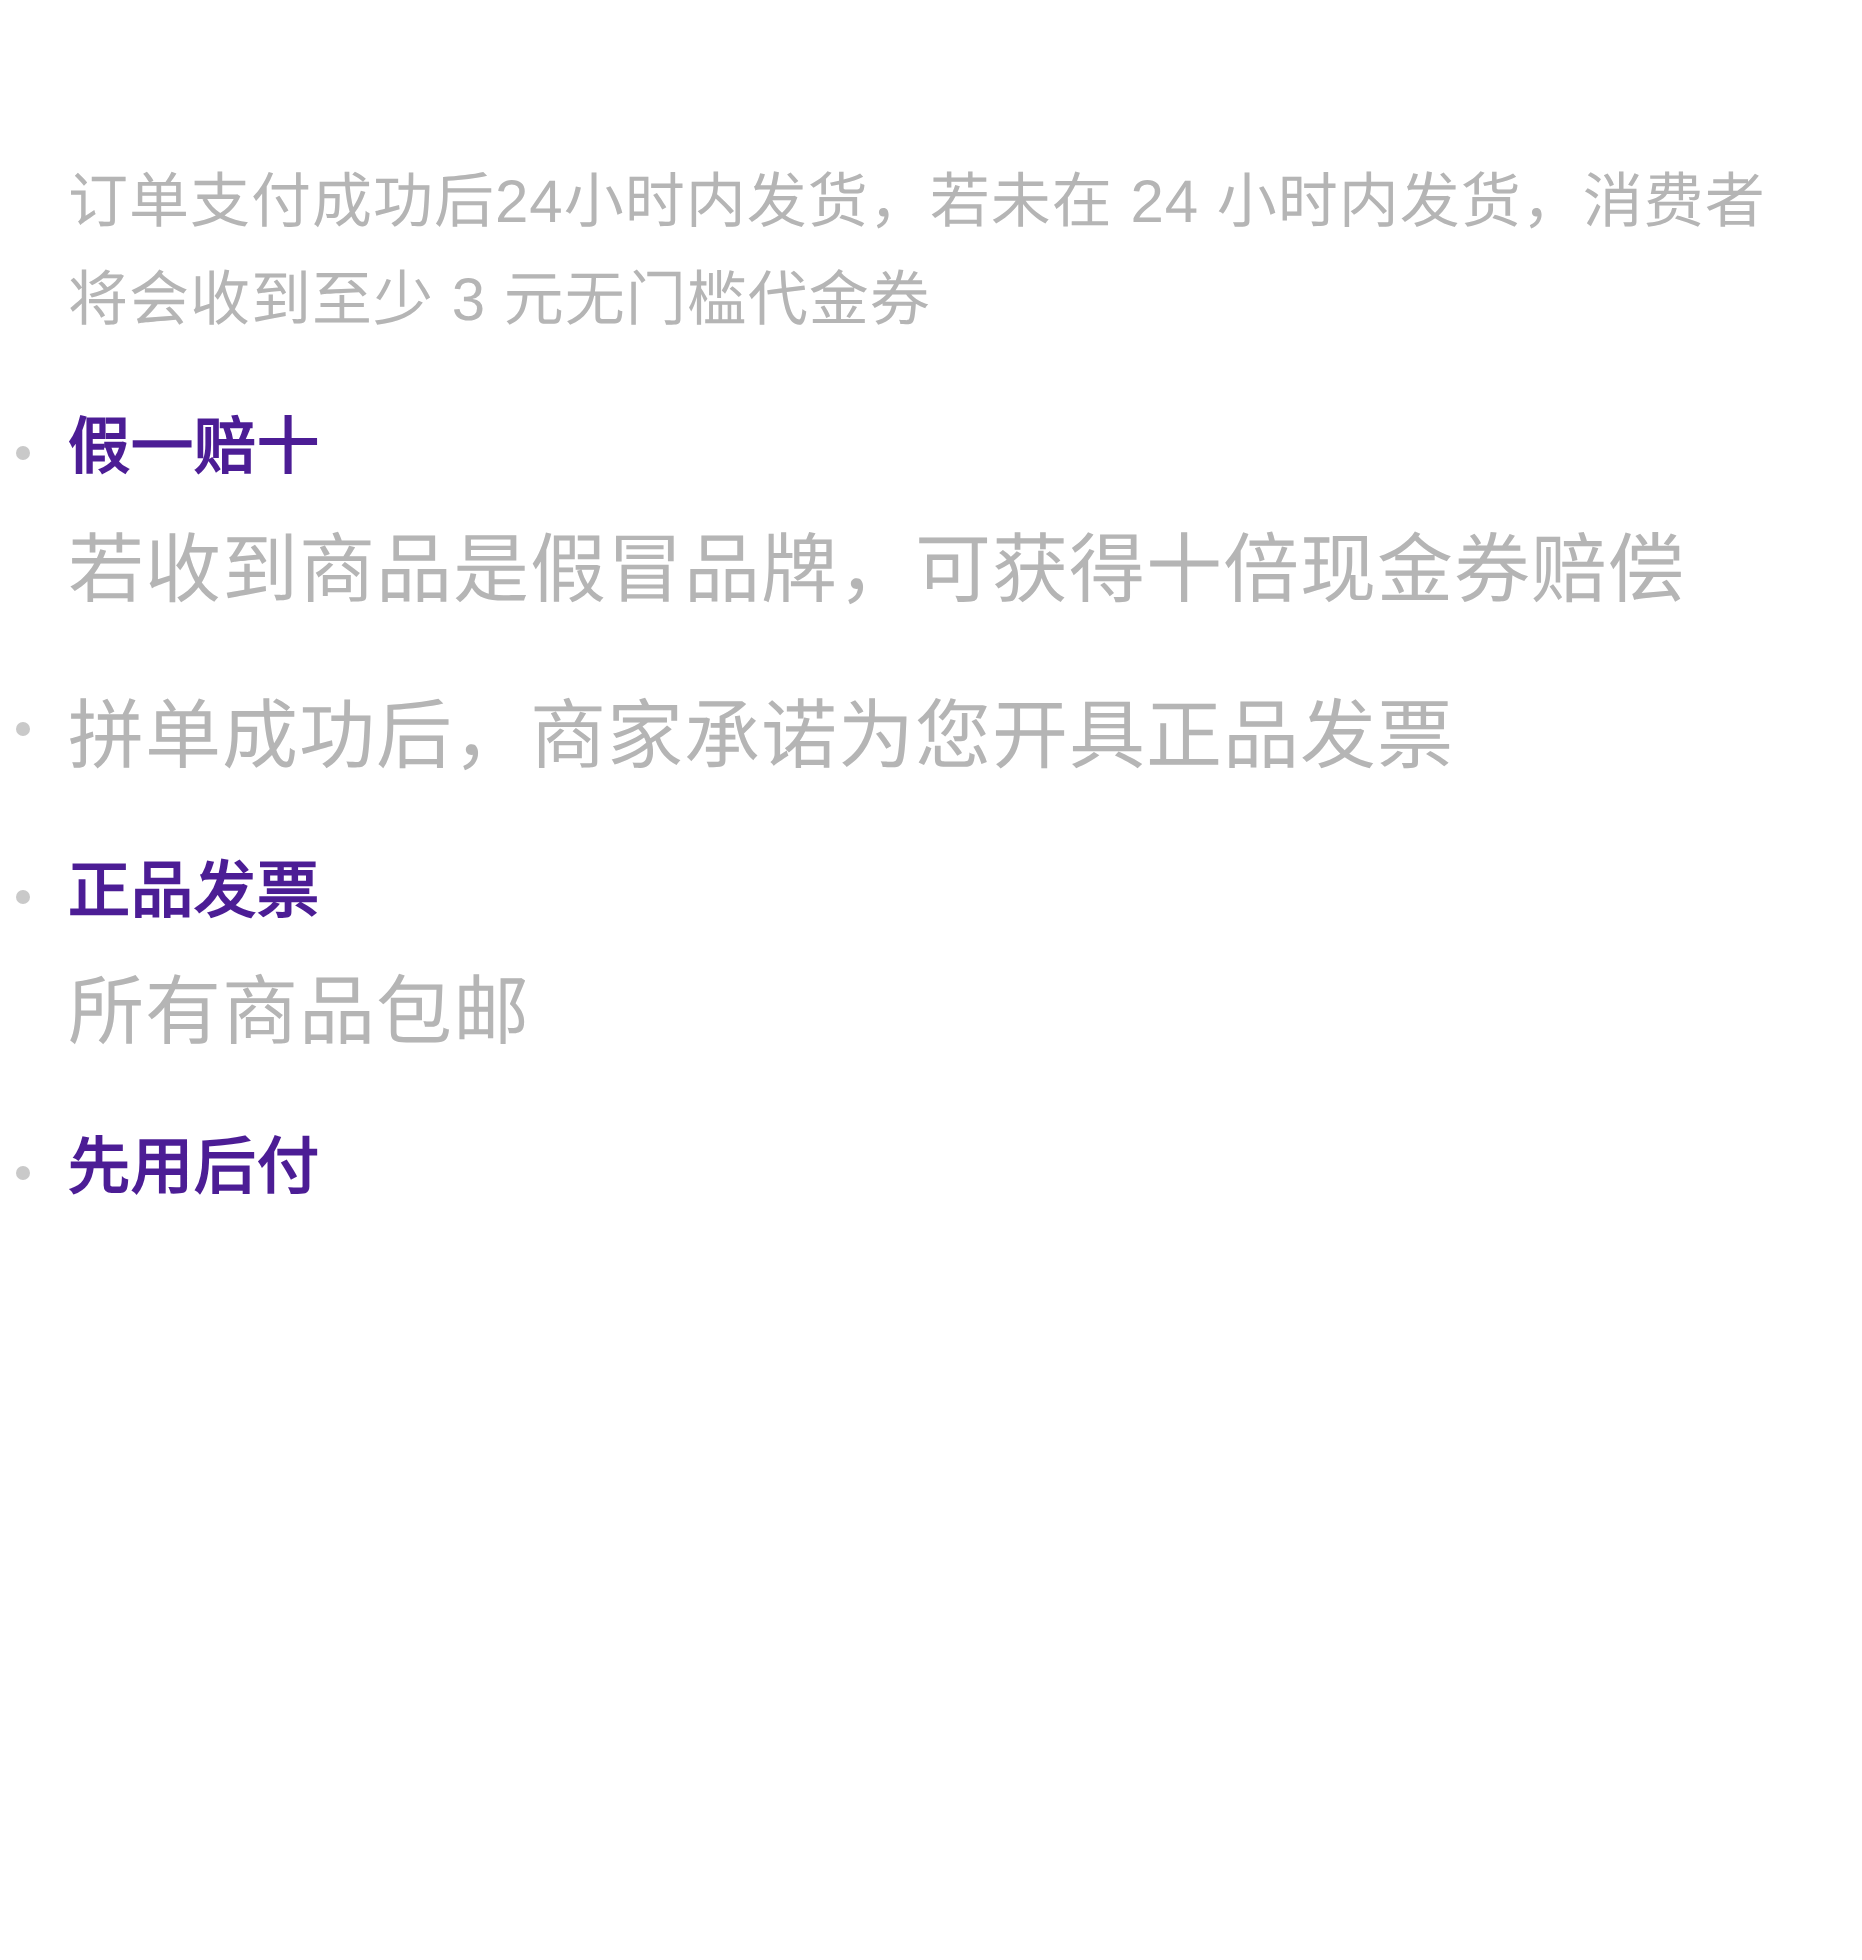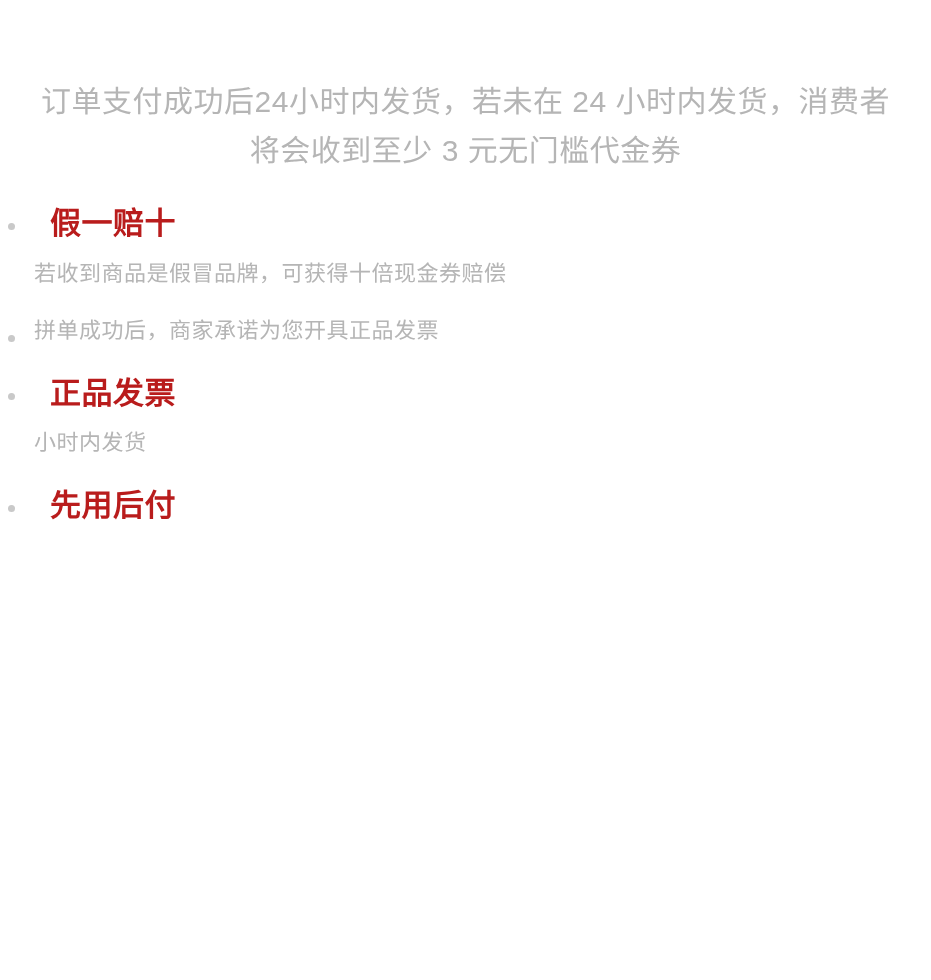"订单支付成功后24小时内发货，若未在 24 小时内发货，消费者将会收到至少 3" .lead { text-align: center -> none }
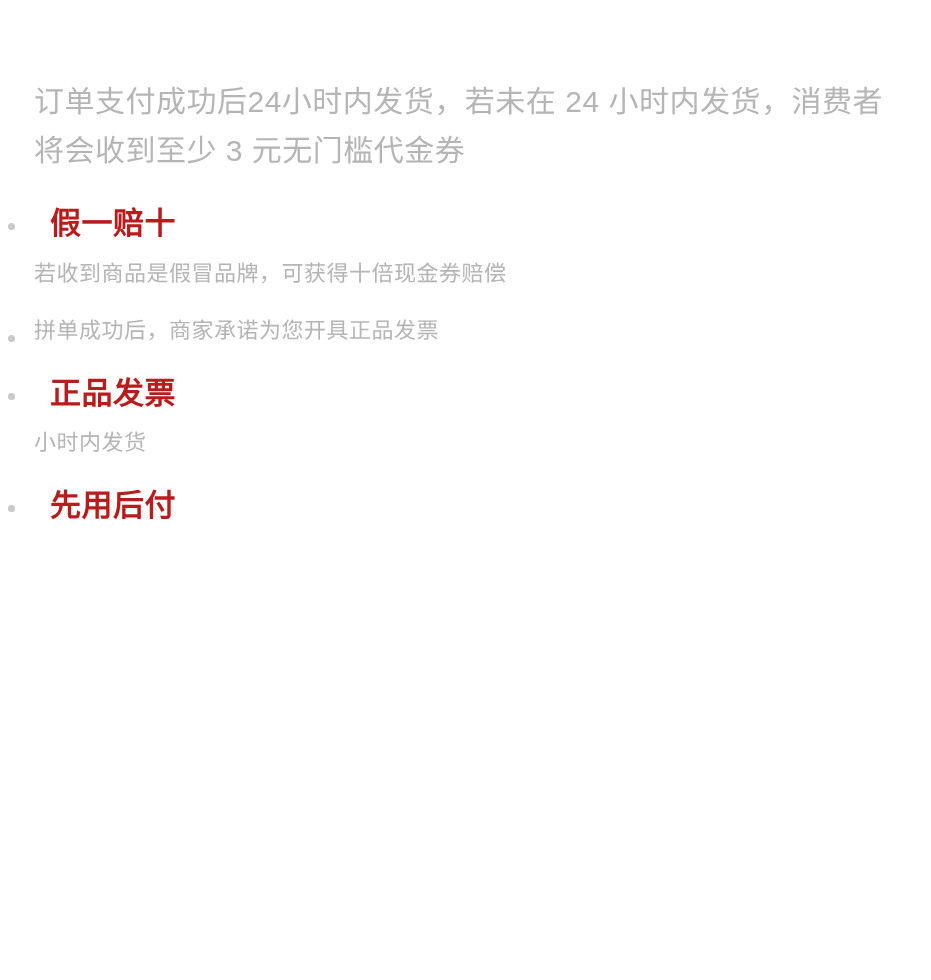"假一赔十" .title { color: #b91c1c -> #4c1d95; margin: 16px -> 0 }
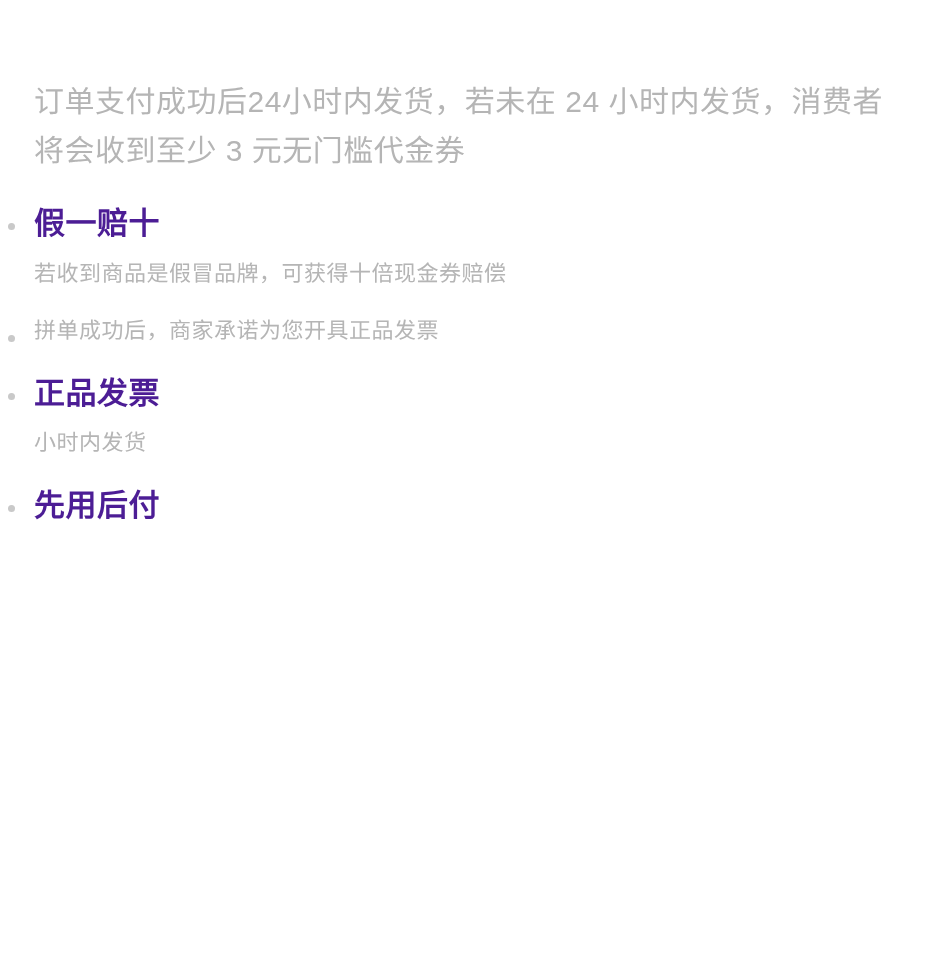"若收到商品是假冒品牌，可获得十倍现金券赔偿" .desc { font-size: 22px -> 38px }
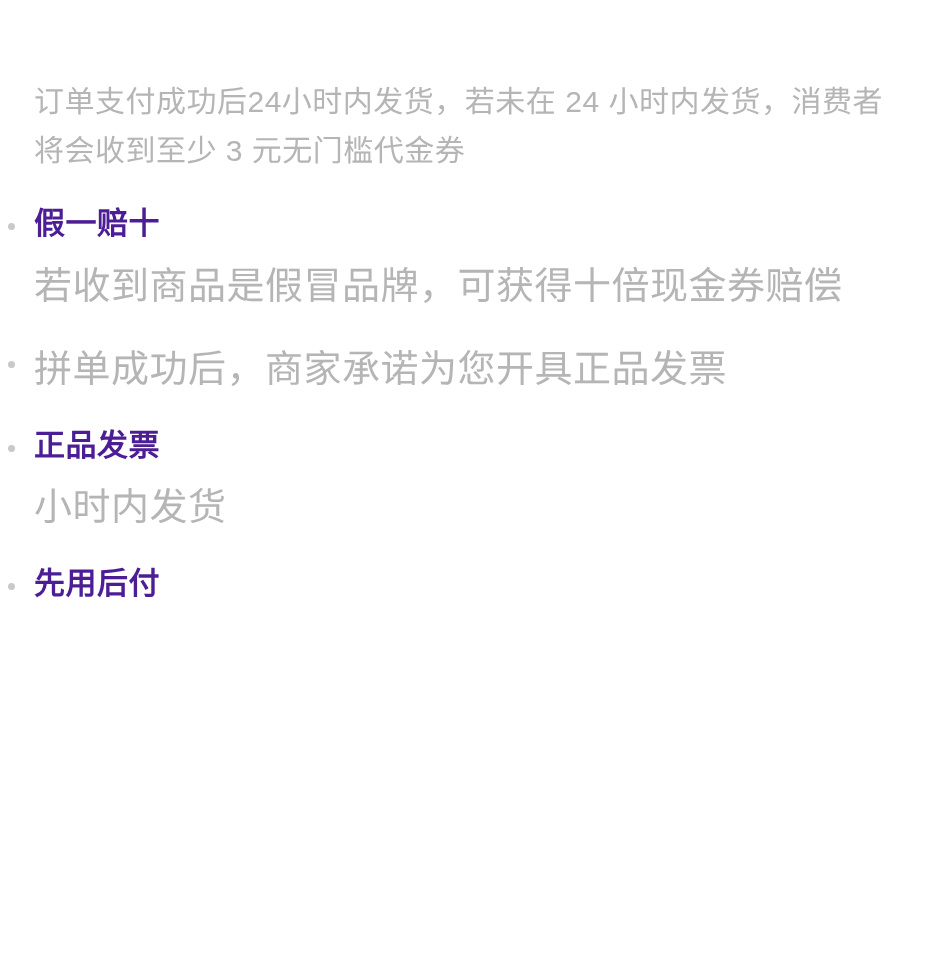"小时内发货" p.desc { text: 小时内发货 -> 所有商品包邮 }
